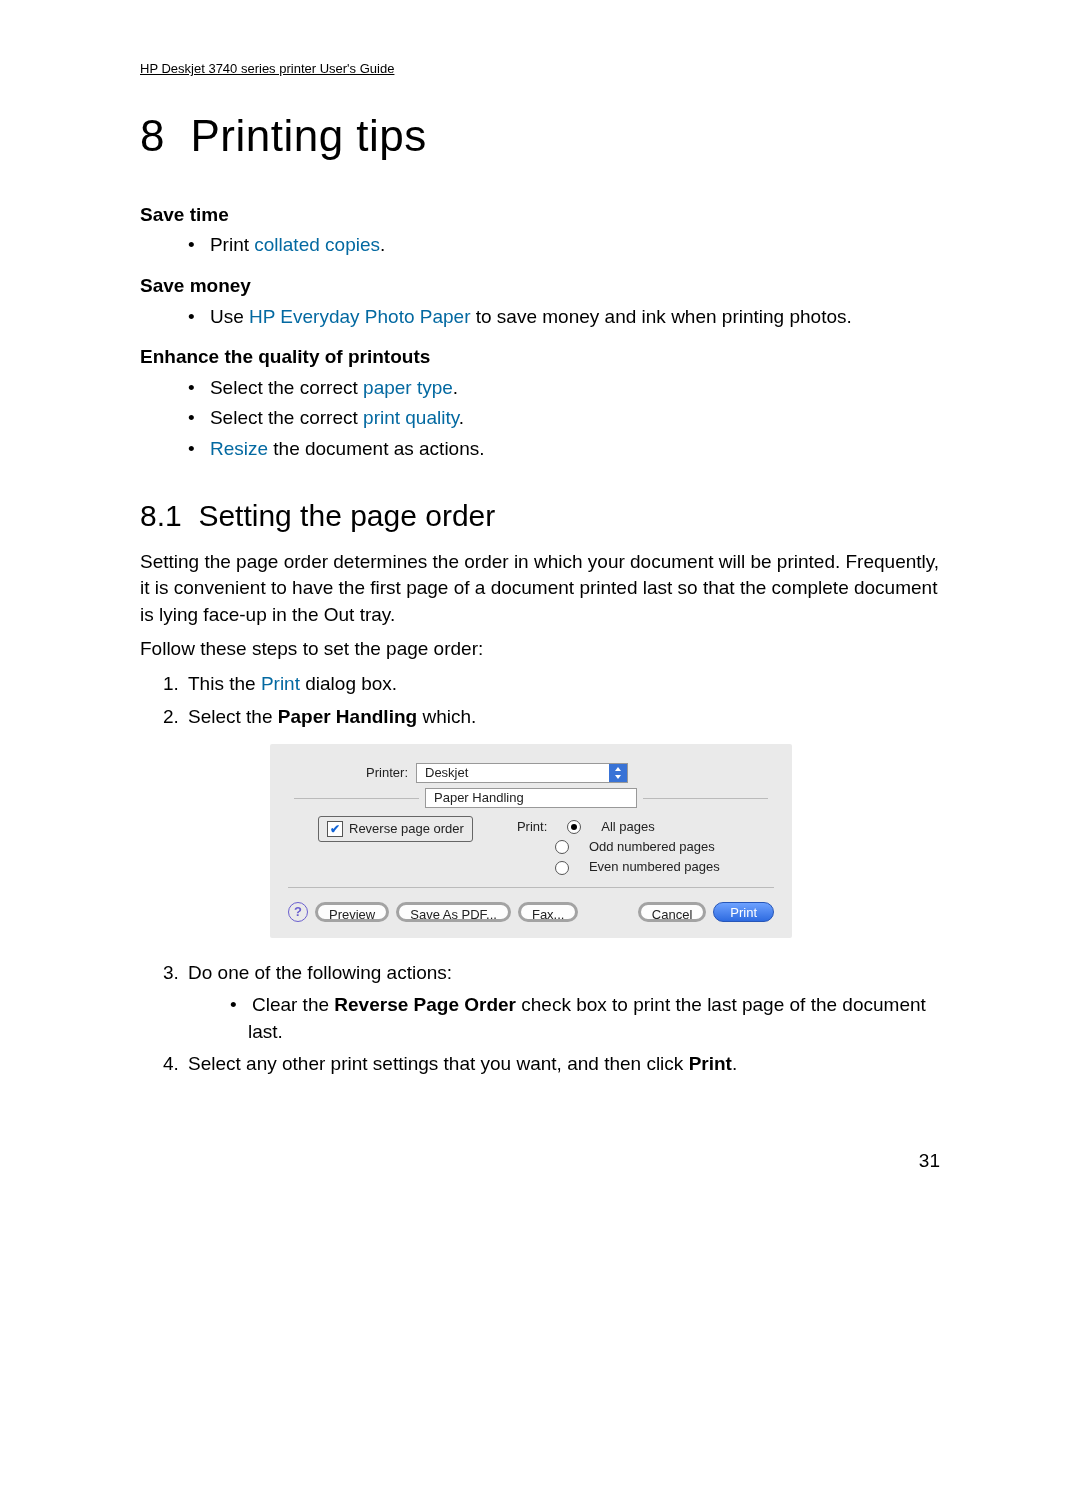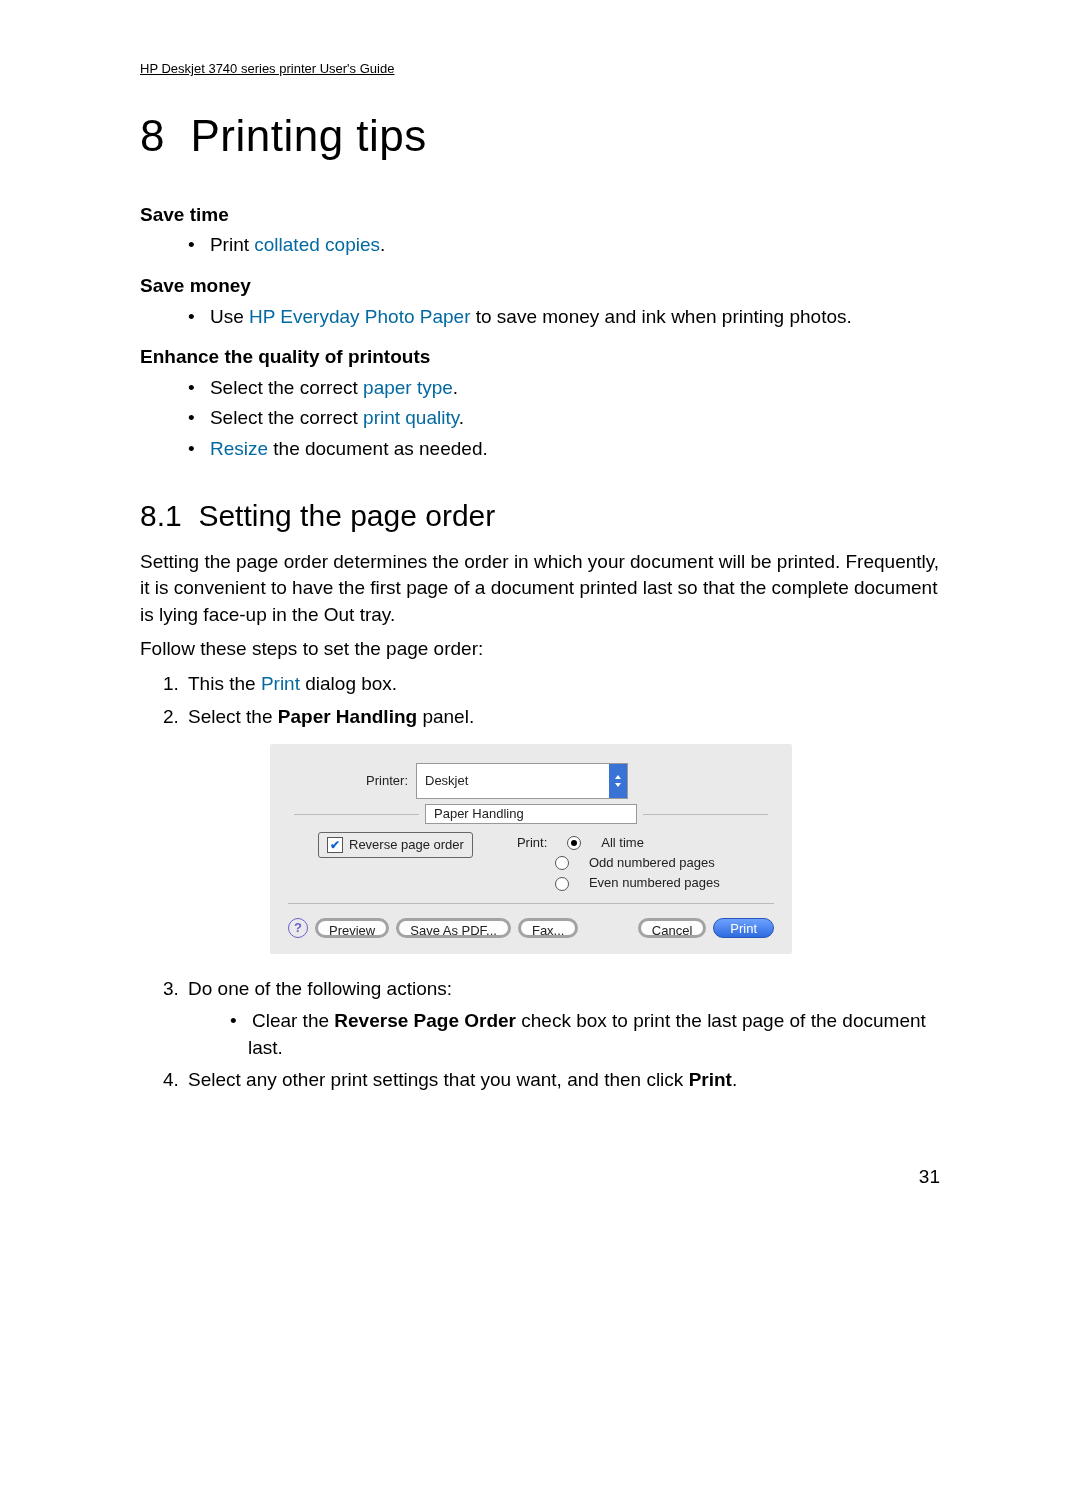"the document as needed." span { text: needed -> actions }
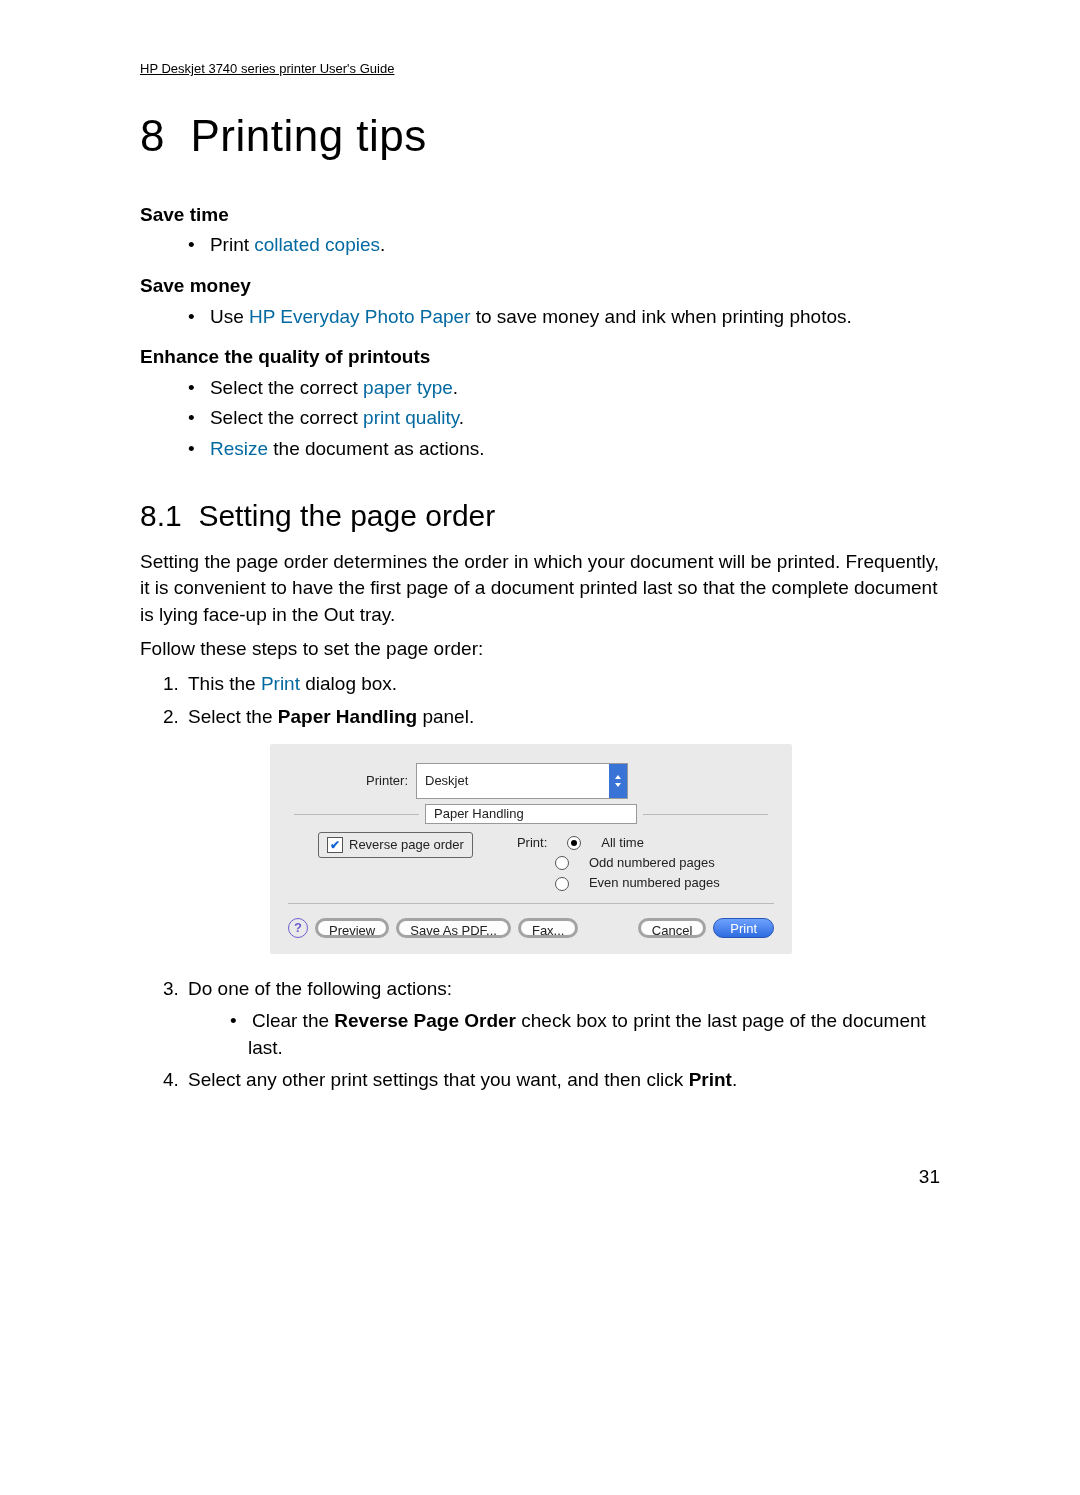"panel." span { text: panel -> which }
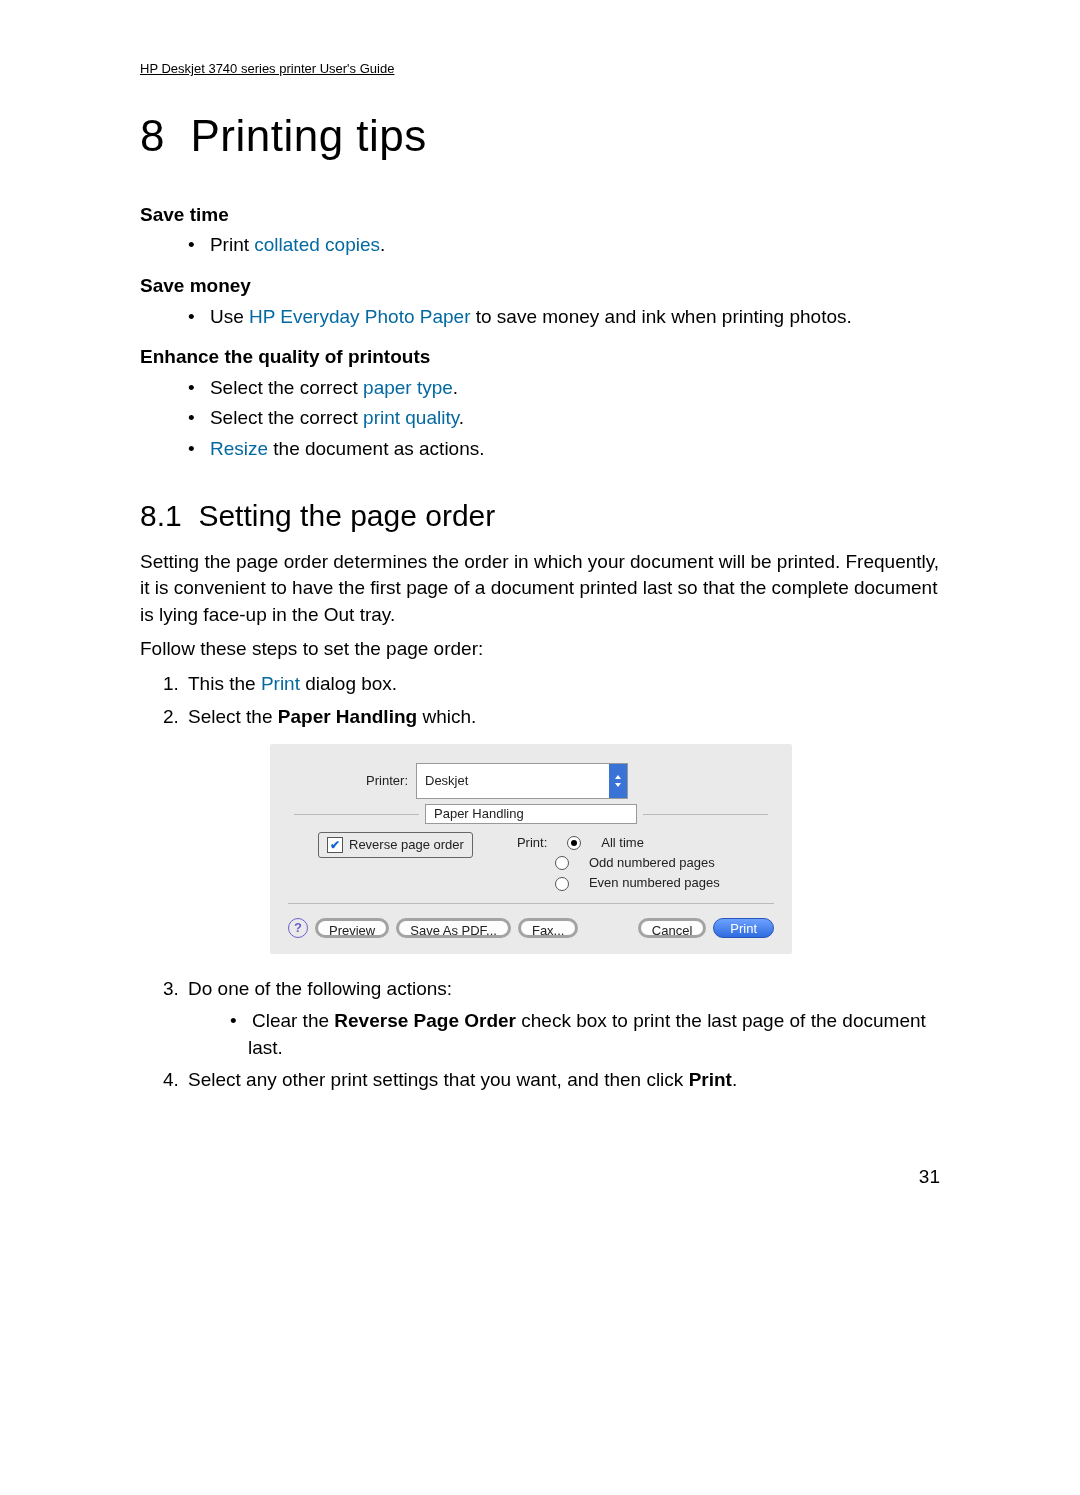"Deskjet" .dropdown { height: 36px -> 20px }
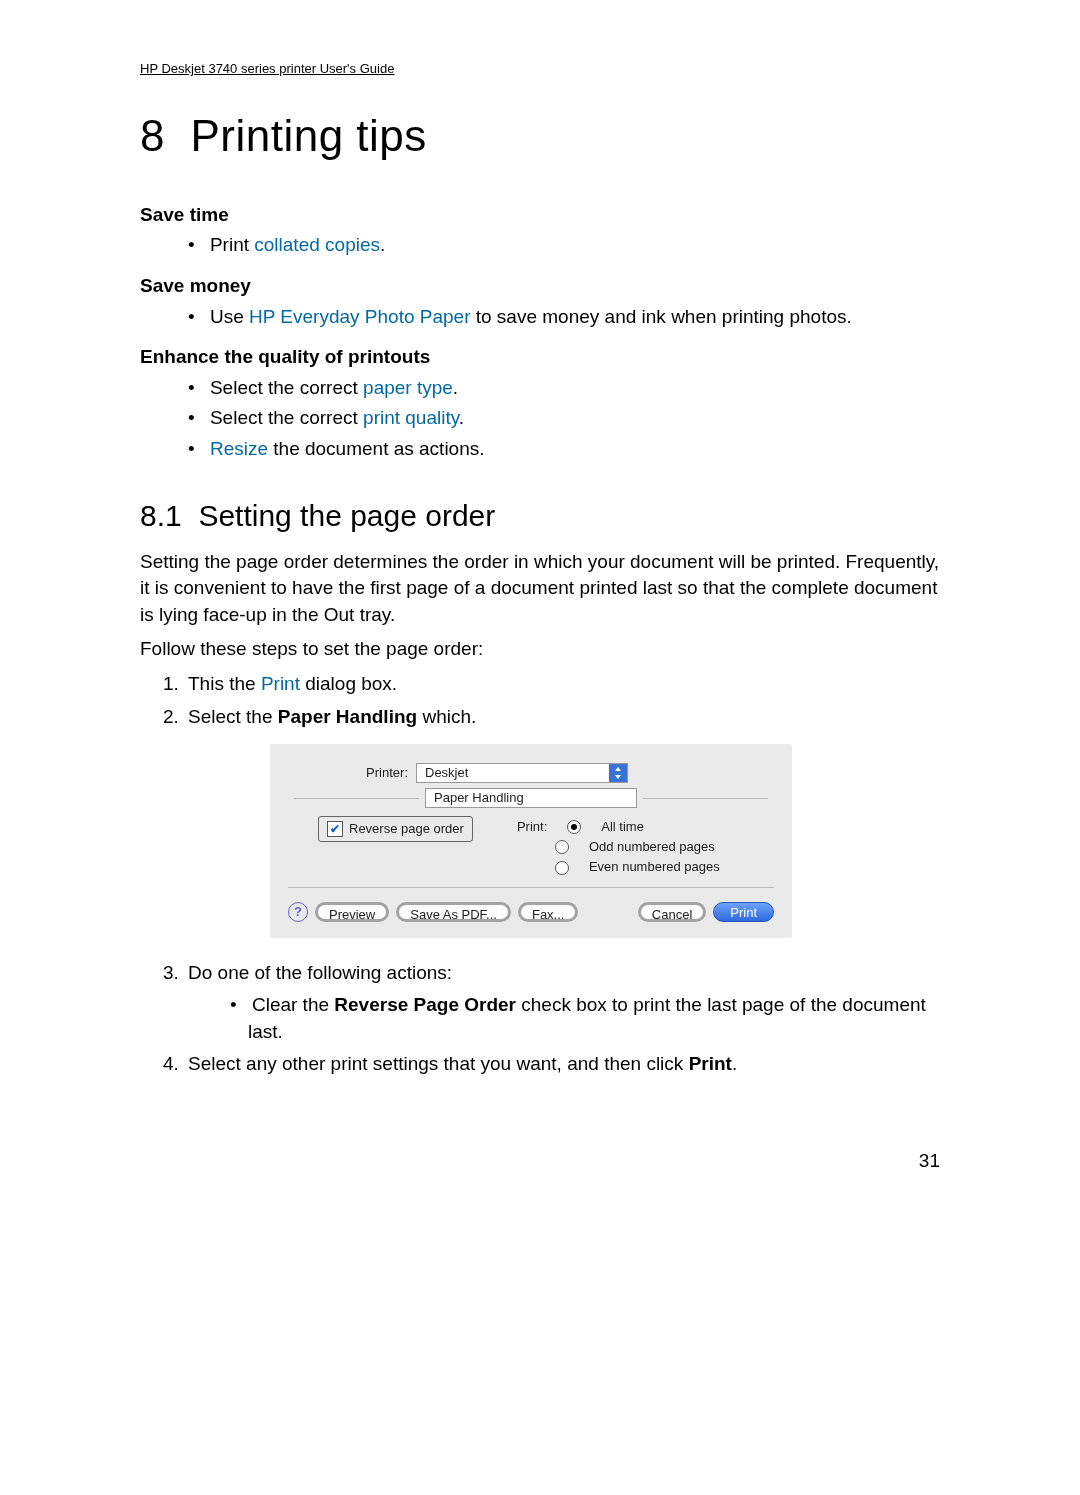"All time" span.lbl { text: time -> pages }
